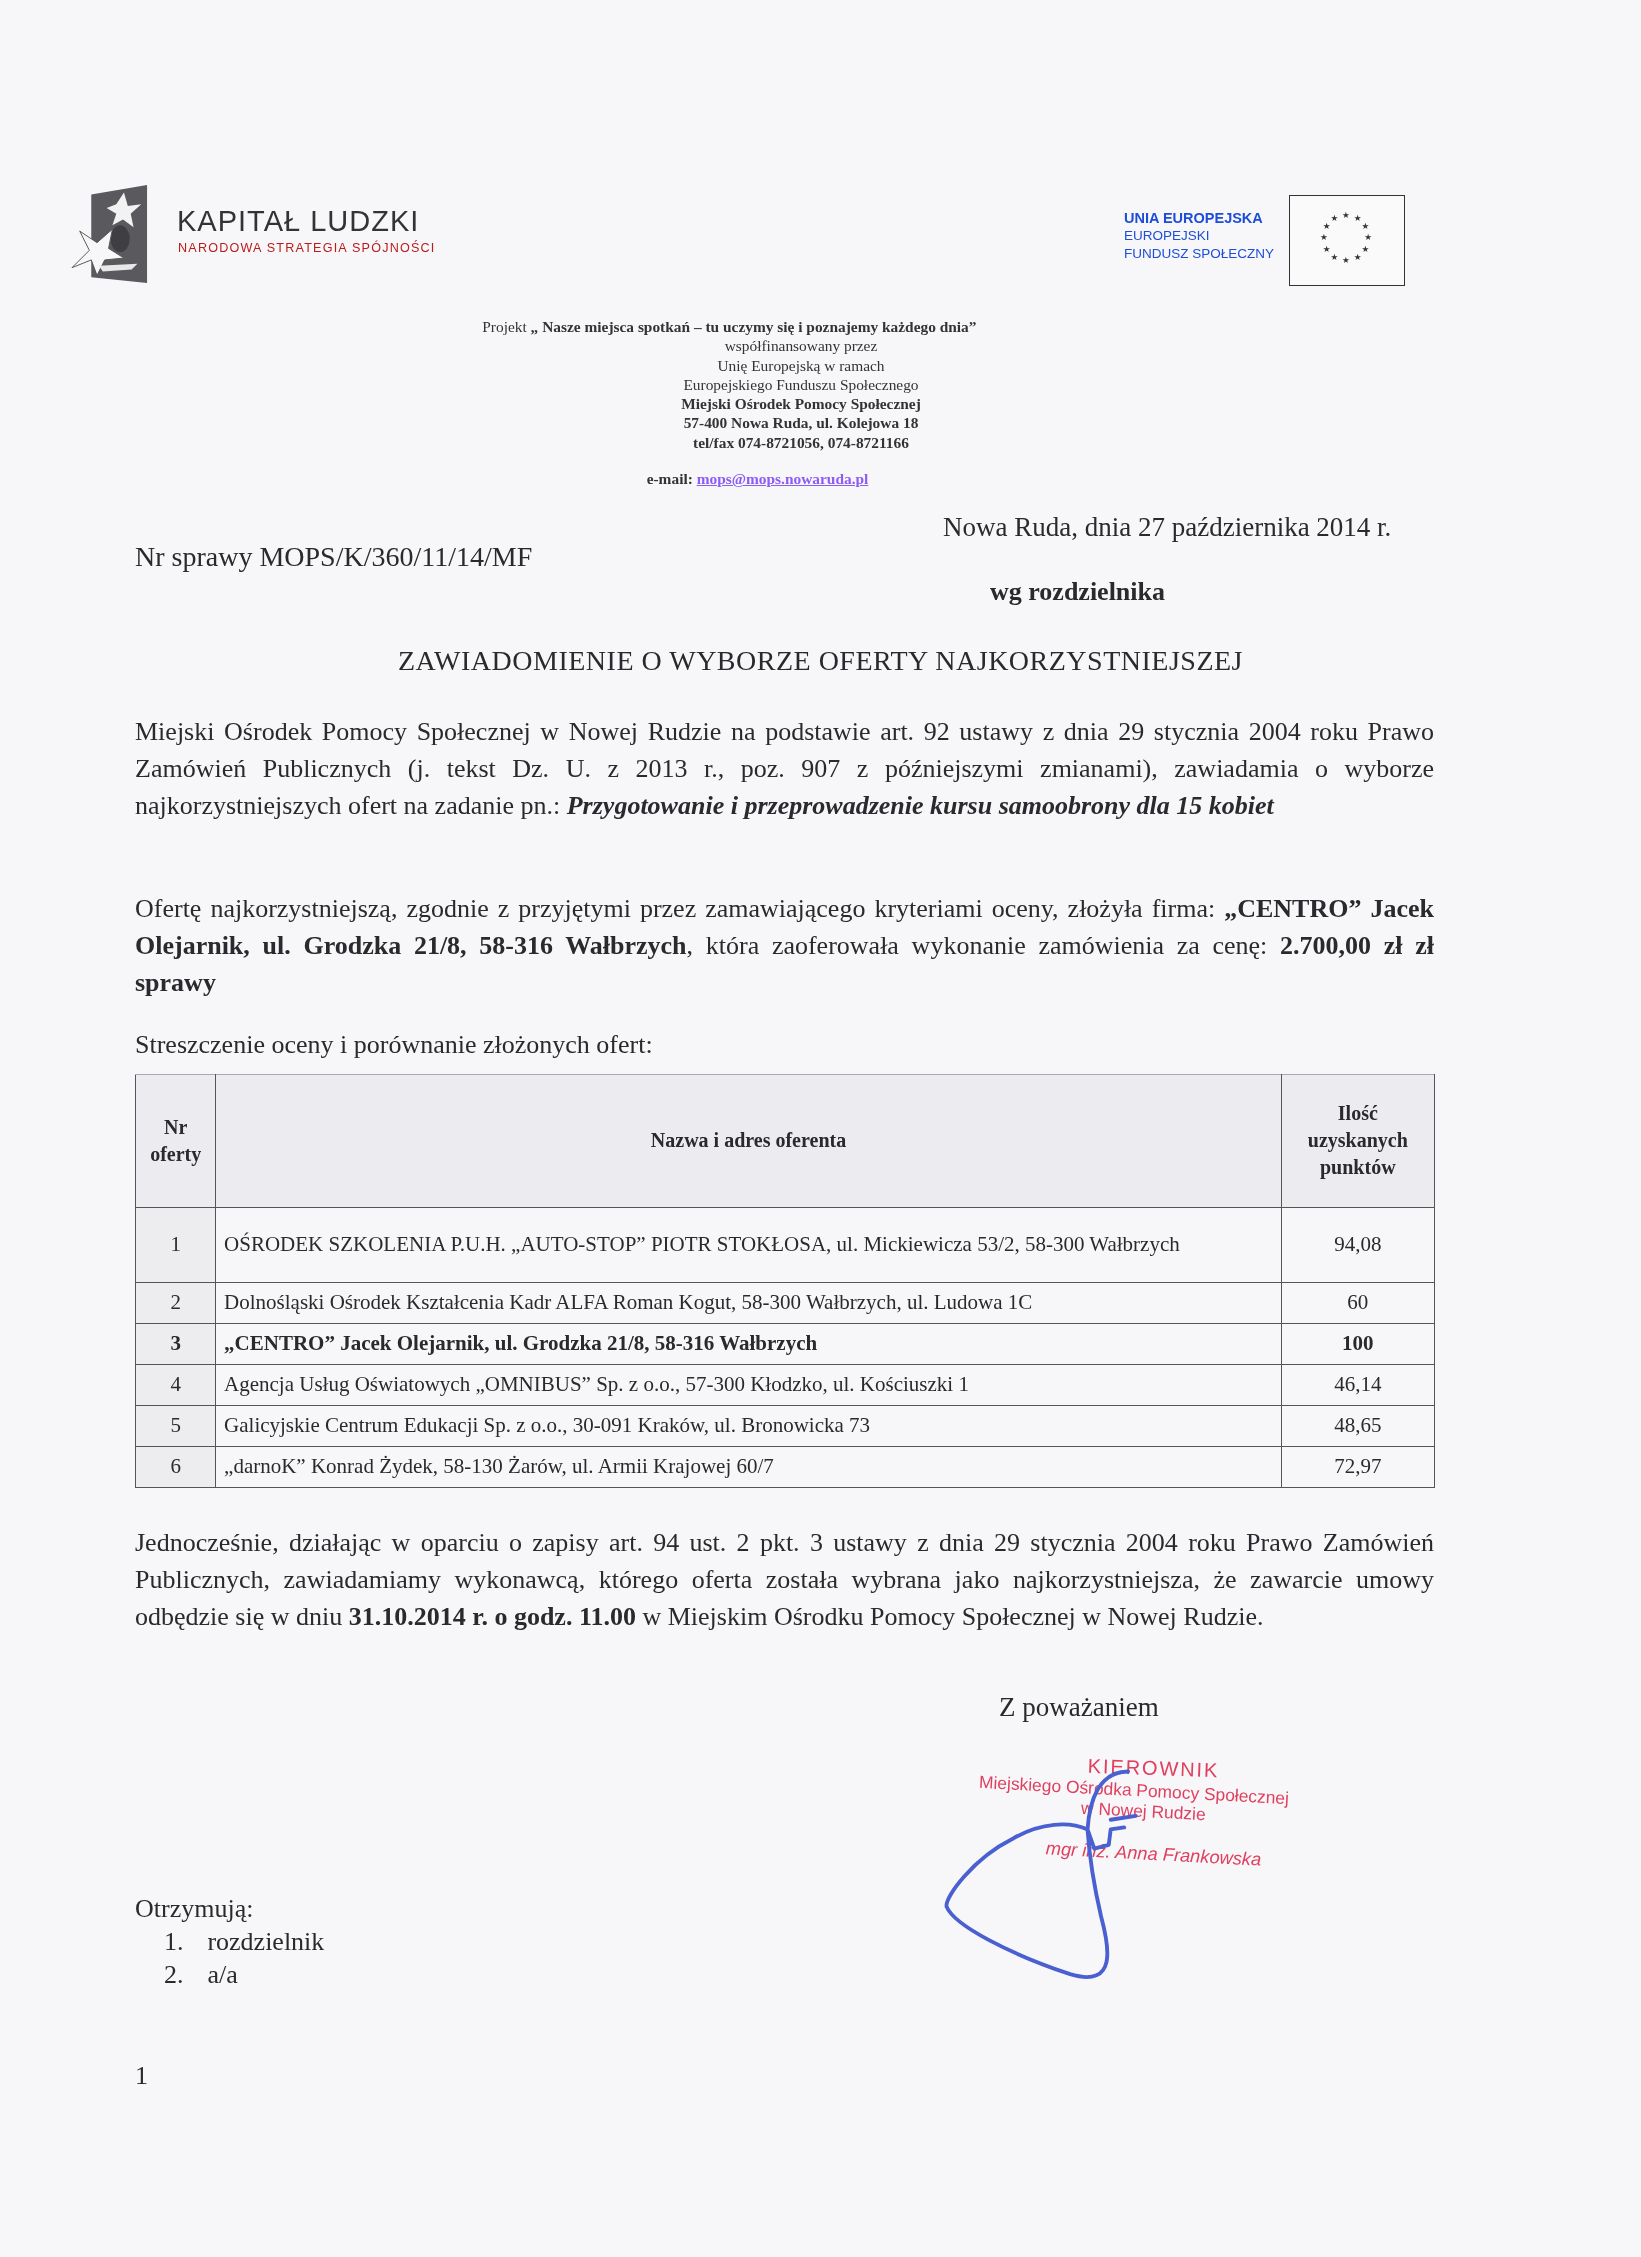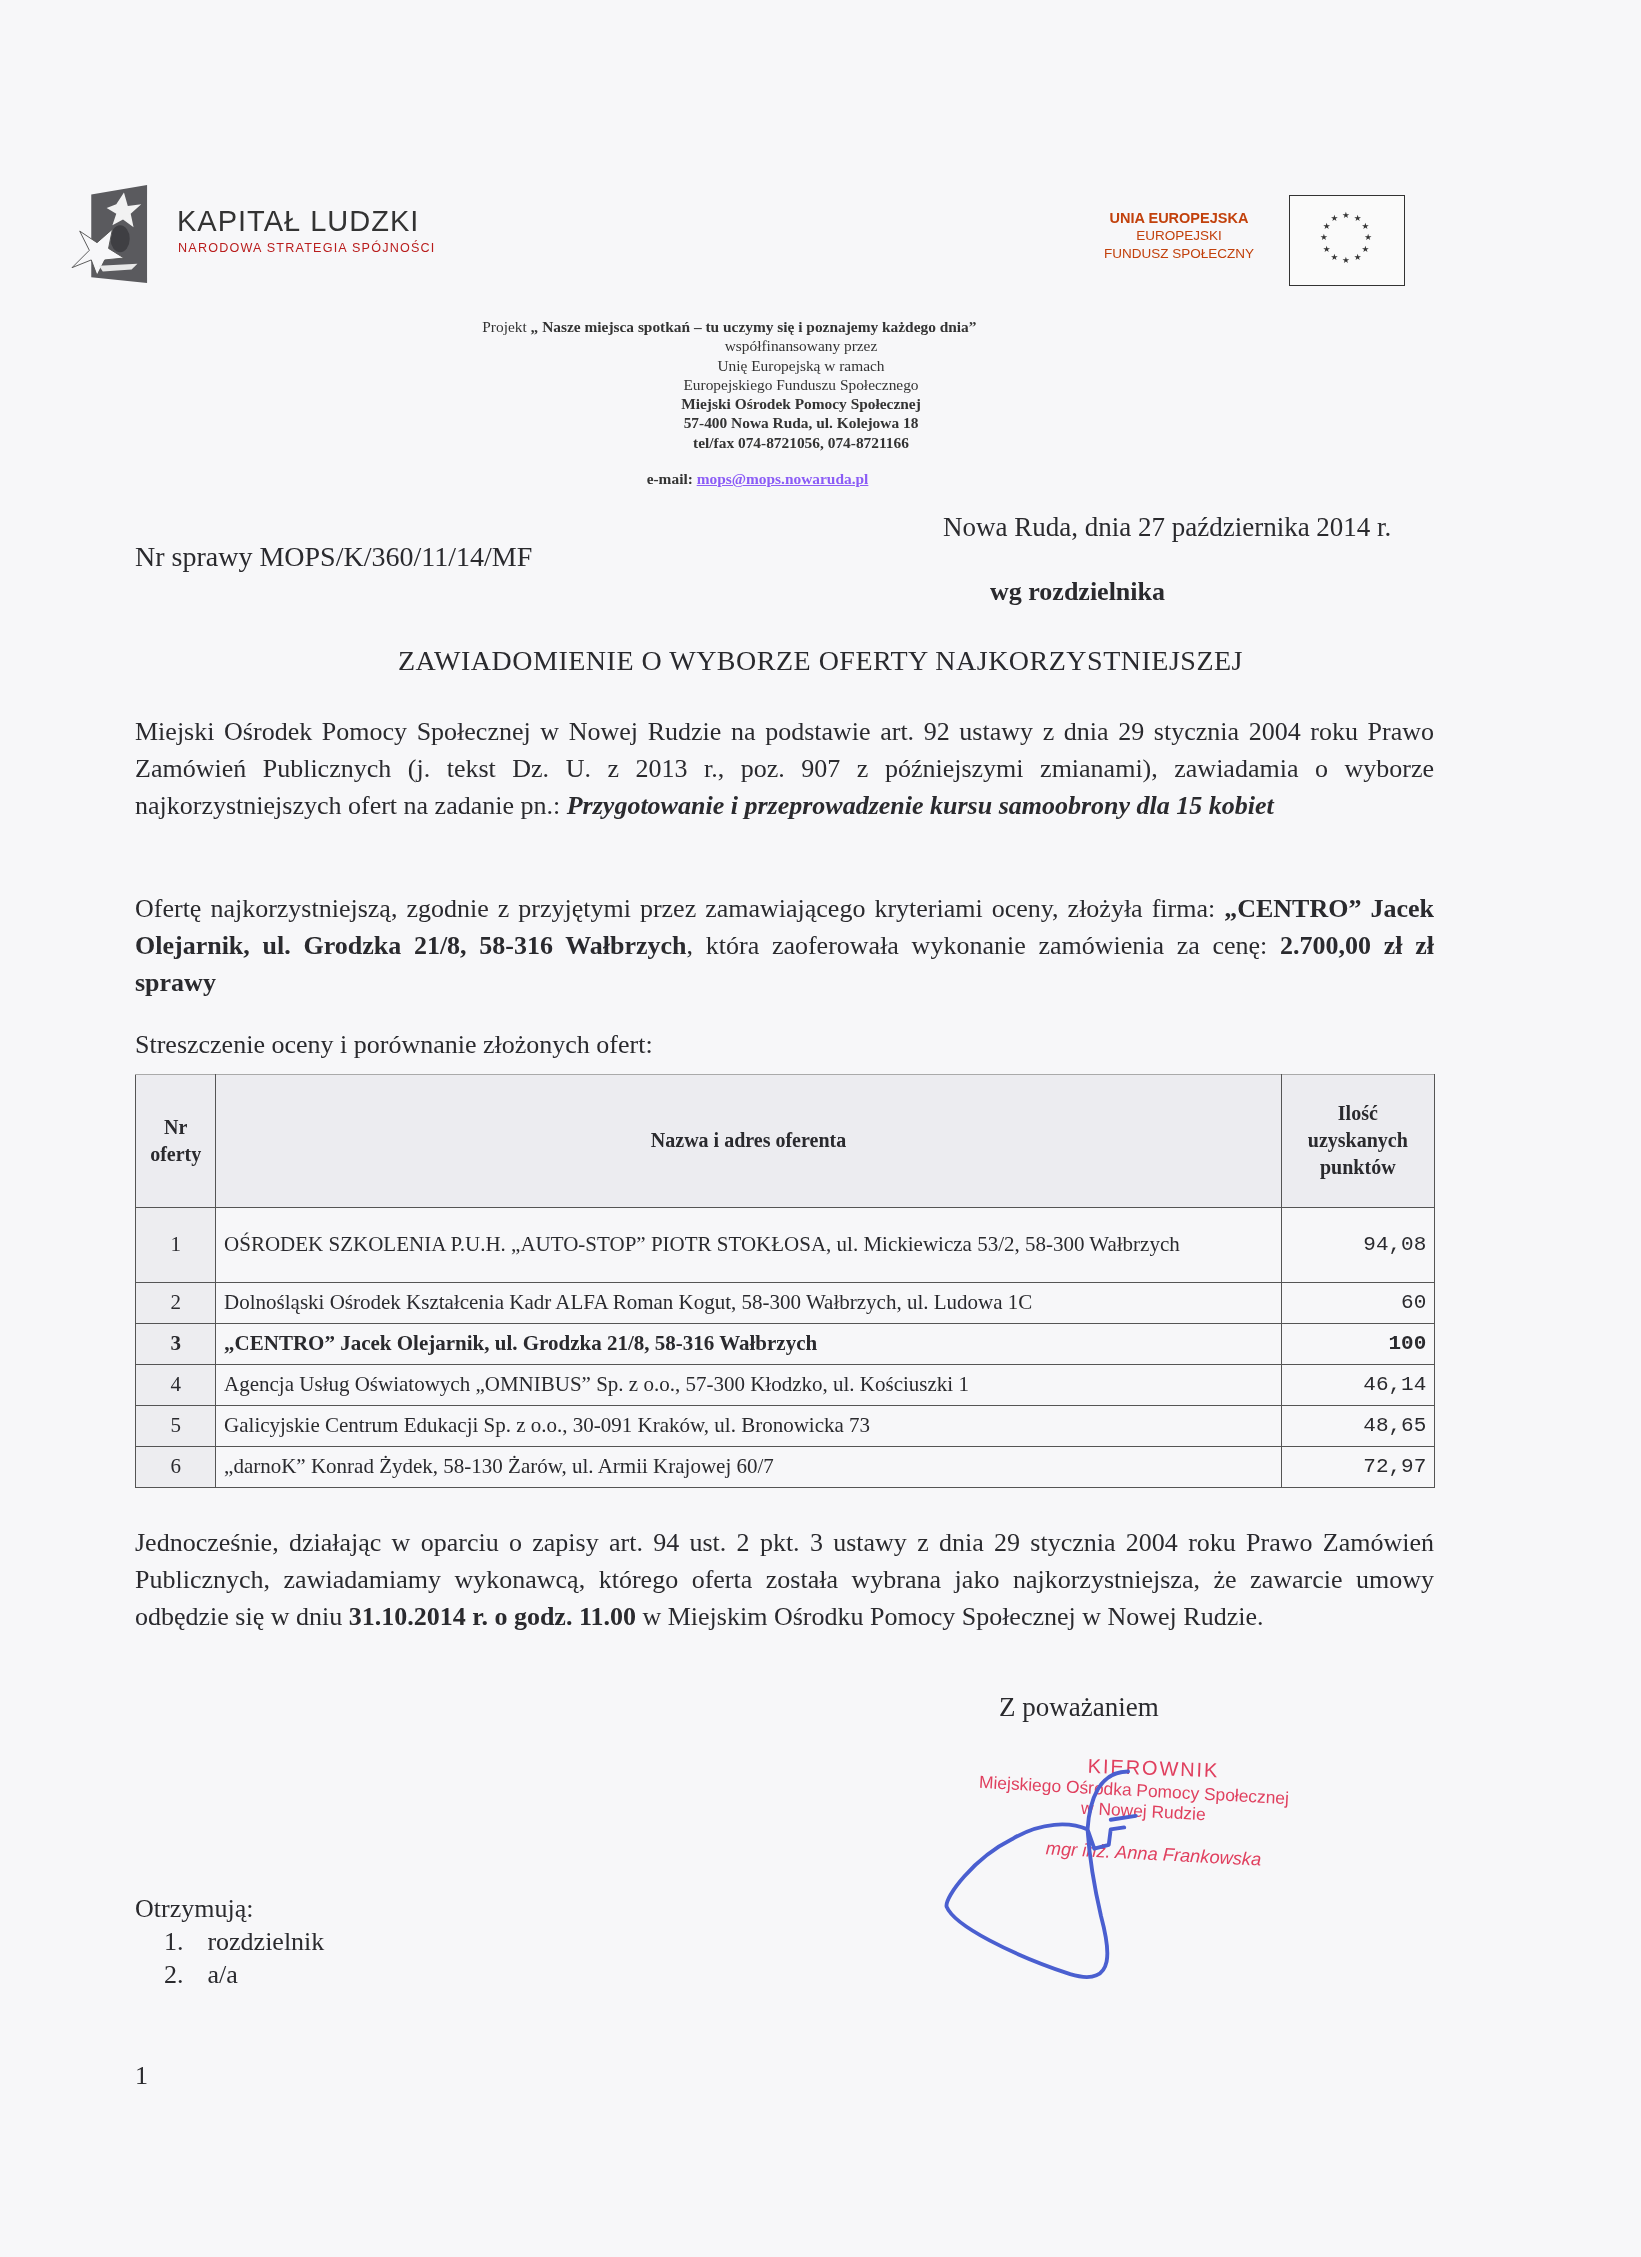"UNIA EUROPEJSKA" .eu-text { color: #c2410c -> #1d4ed8; right: 387px -> 367px; text-align: center -> left }
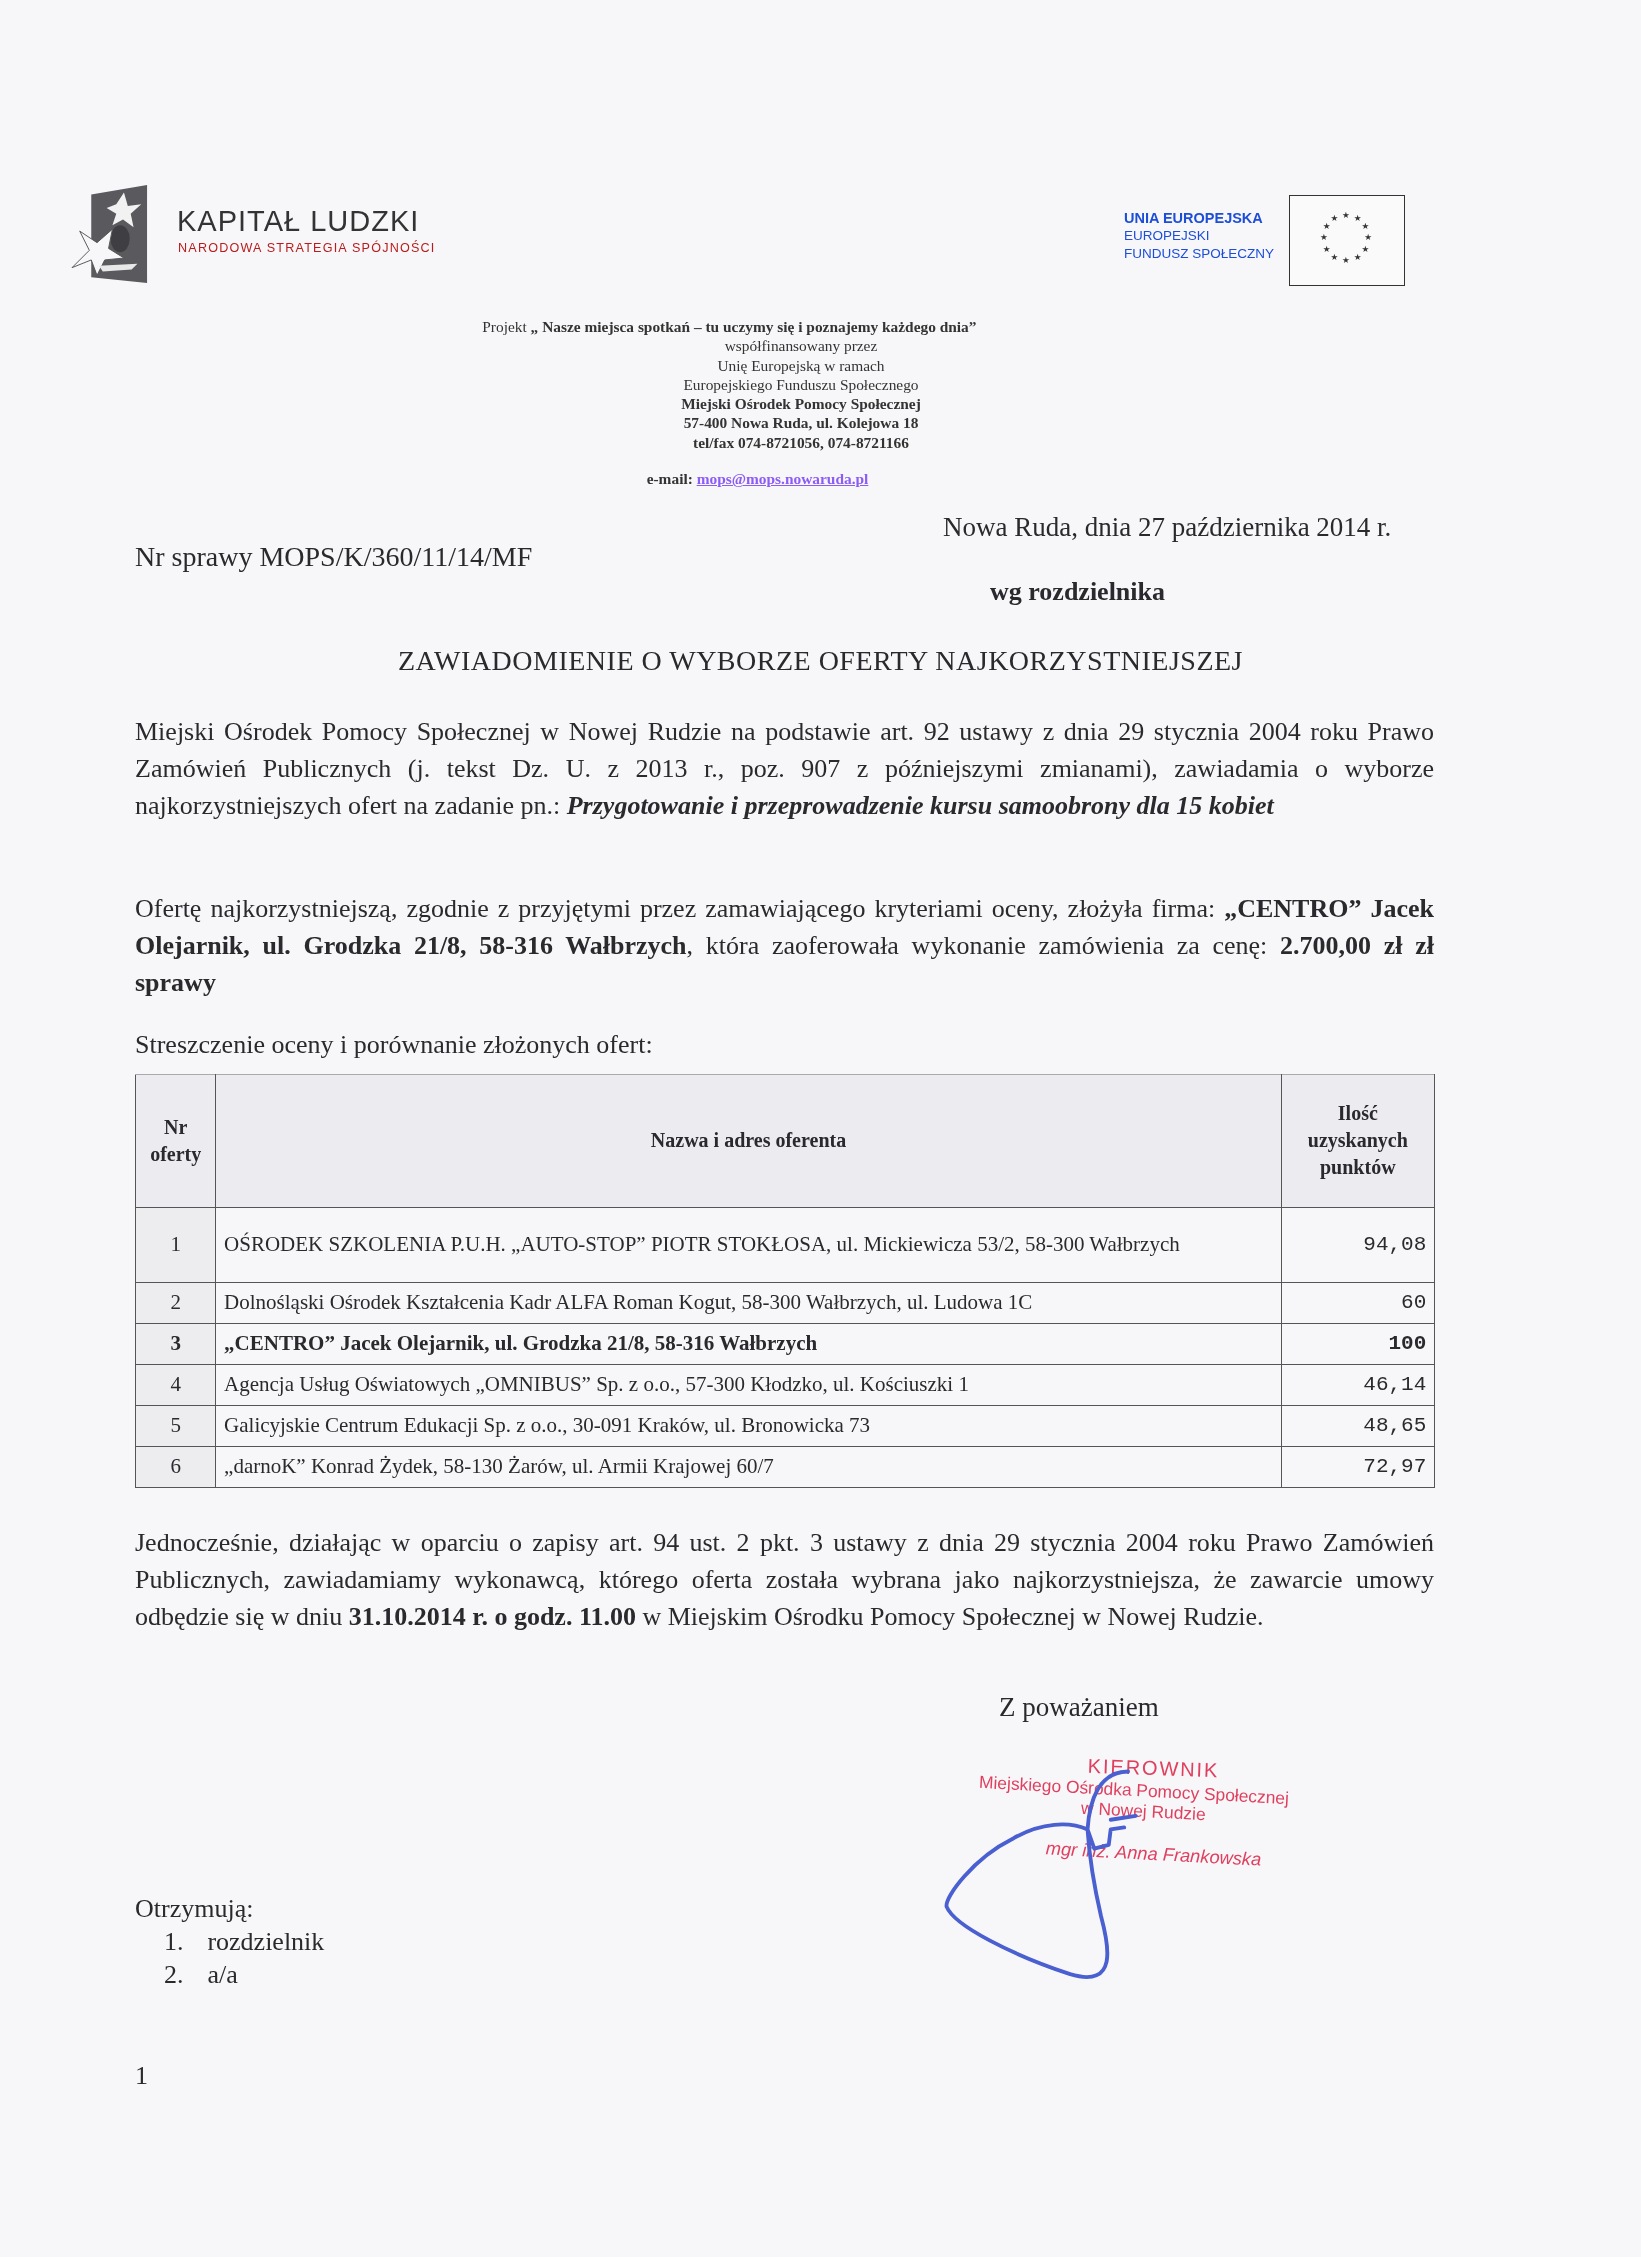"94,08" .offers td.pts { font-family: Liberation Mono, monospace -> none; text-align: right -> center }
